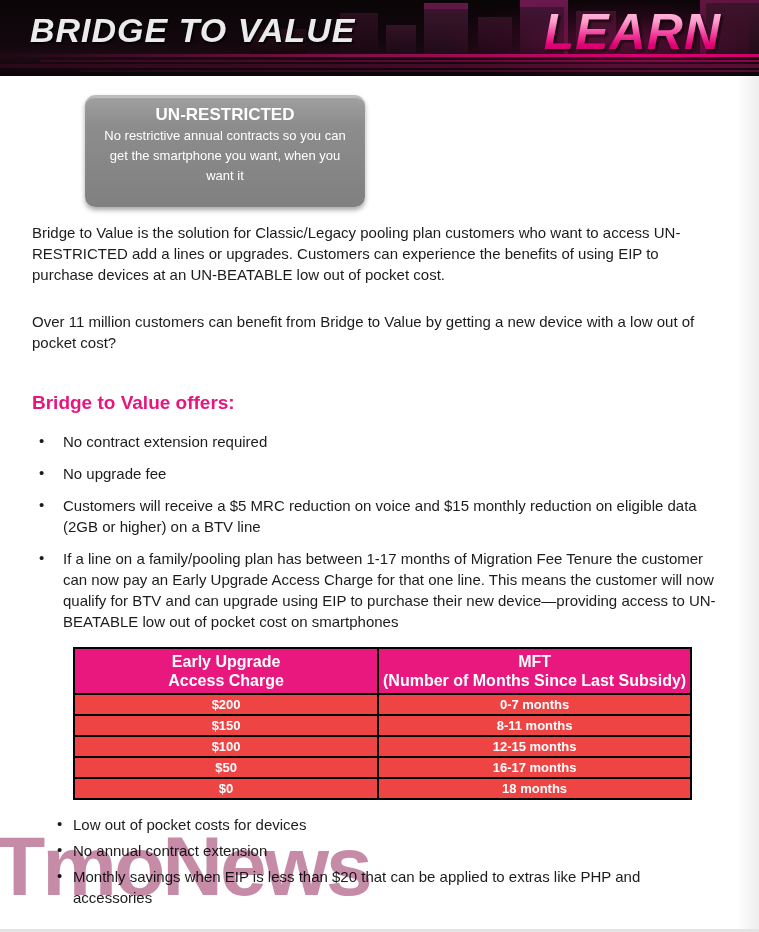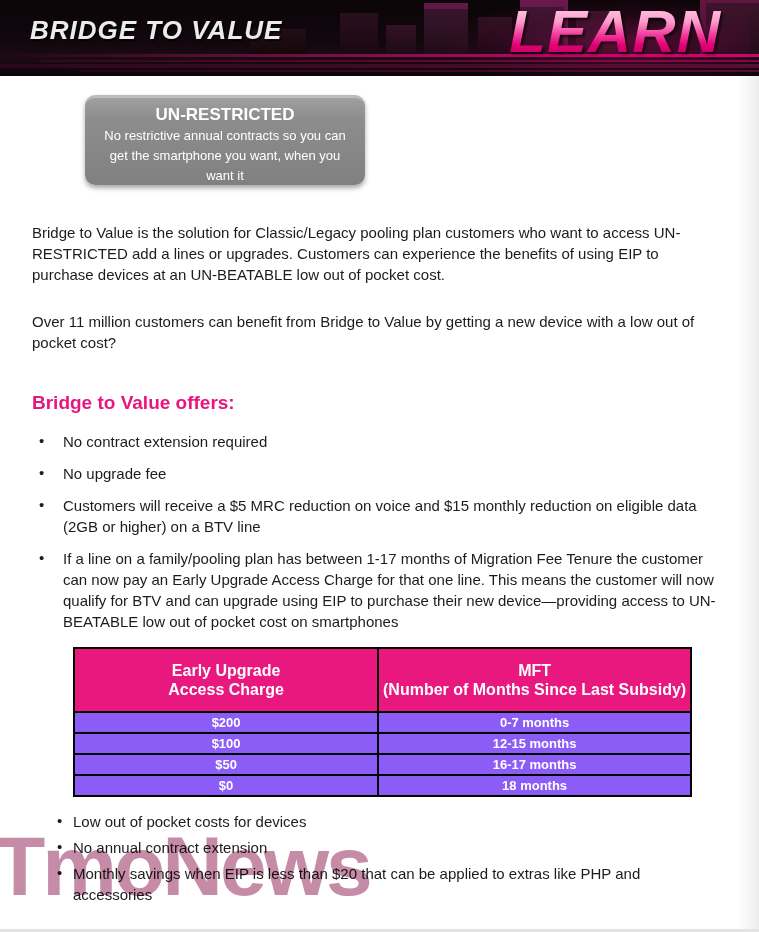"BRIDGE TO VALUE" .banner-title { font-size: 26px -> 34px }
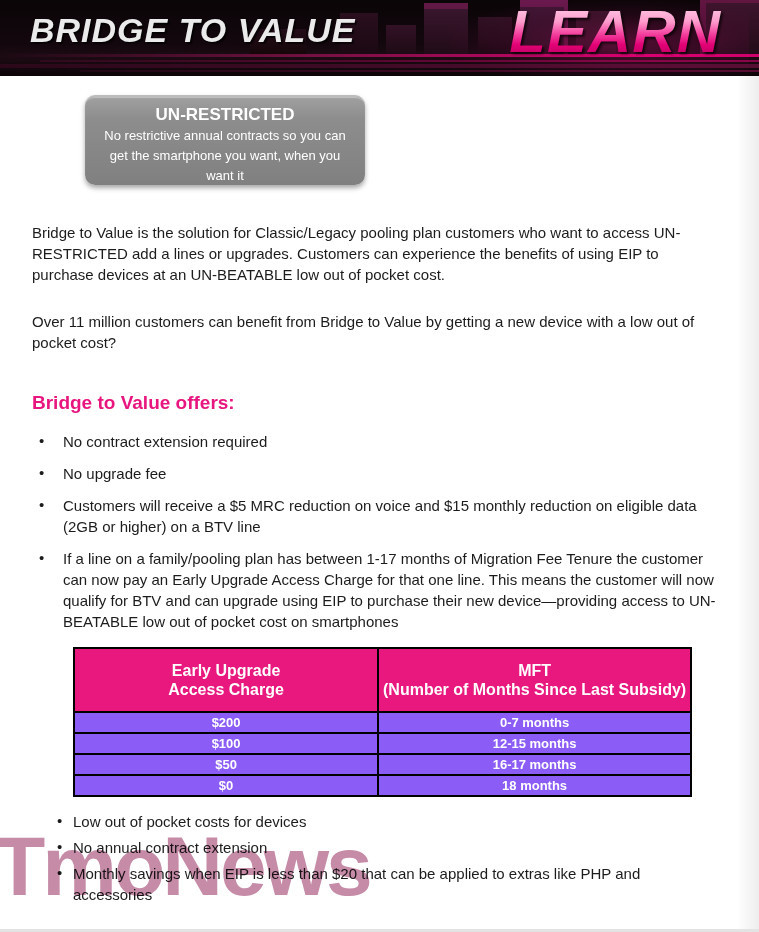"LEARN" .banner-badge { font-size: 60px -> 50px }
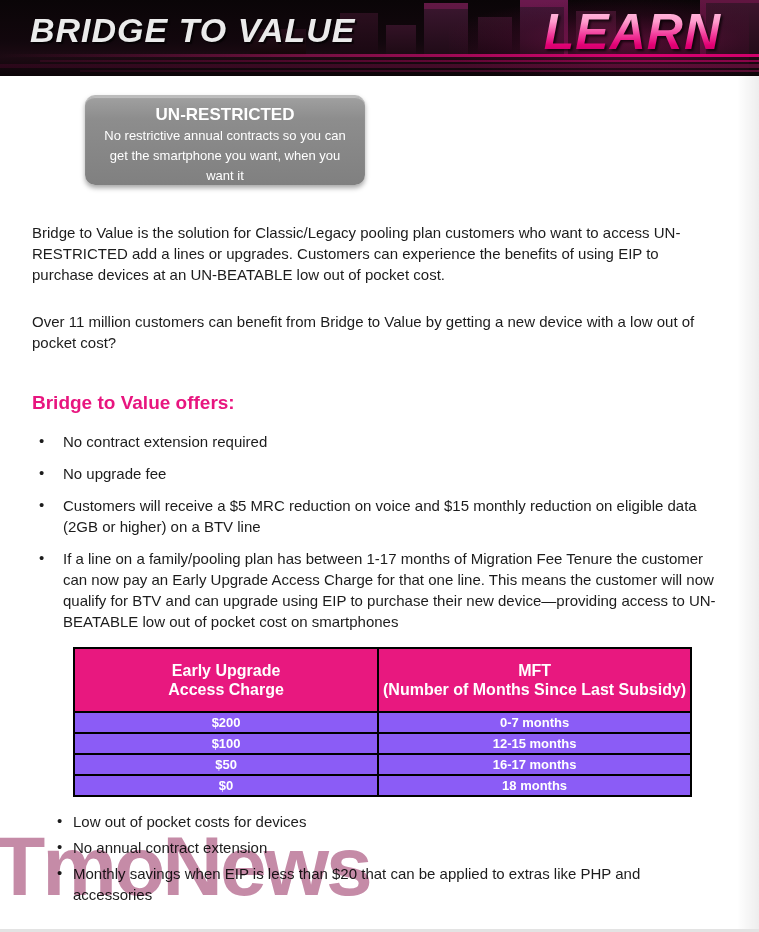"UN-RESTRICTED" .callout-1 { height: 90px -> 112px }
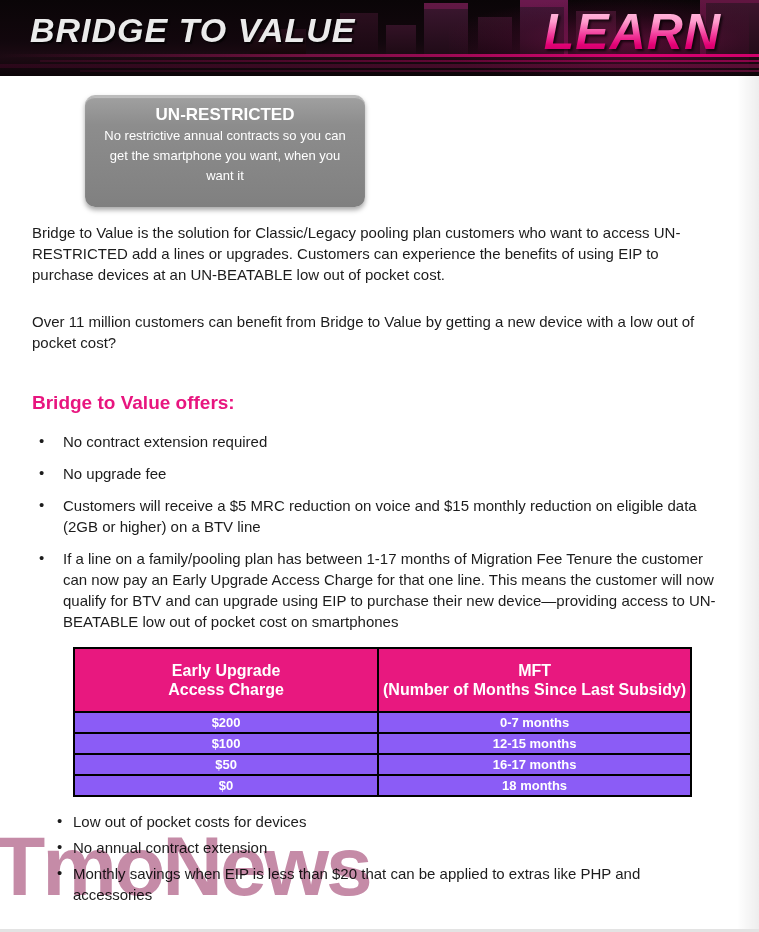"Early Upgrade" .mft-table th { padding: 12px 2px -> 3px 2px }
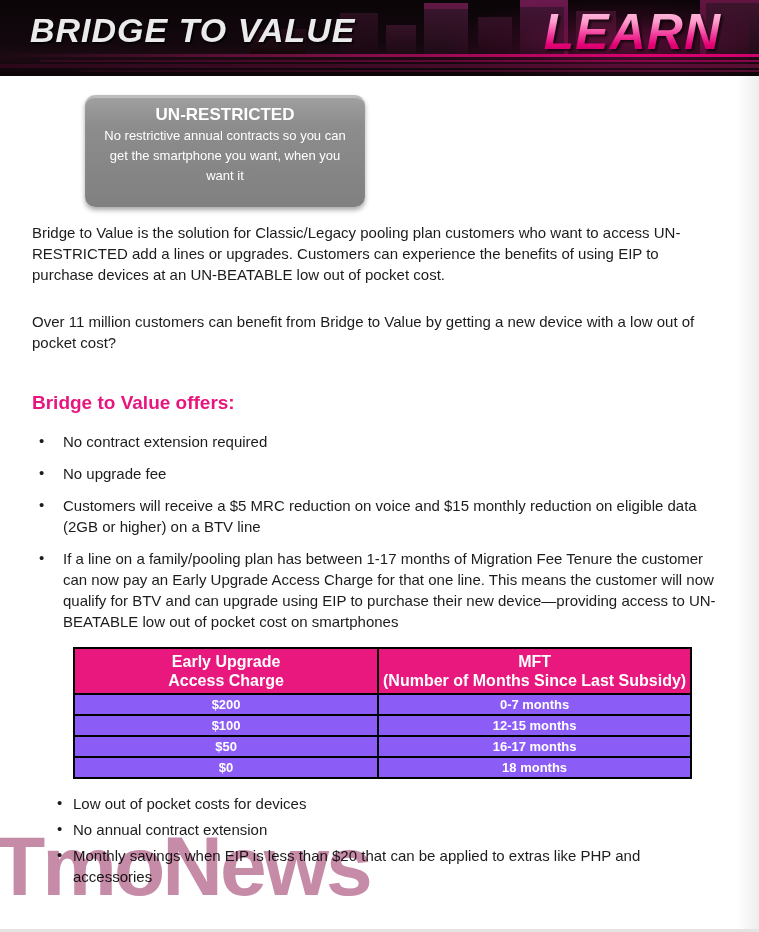"$200" .mft-table td { background: #8b5cf6 -> #ef4444 }
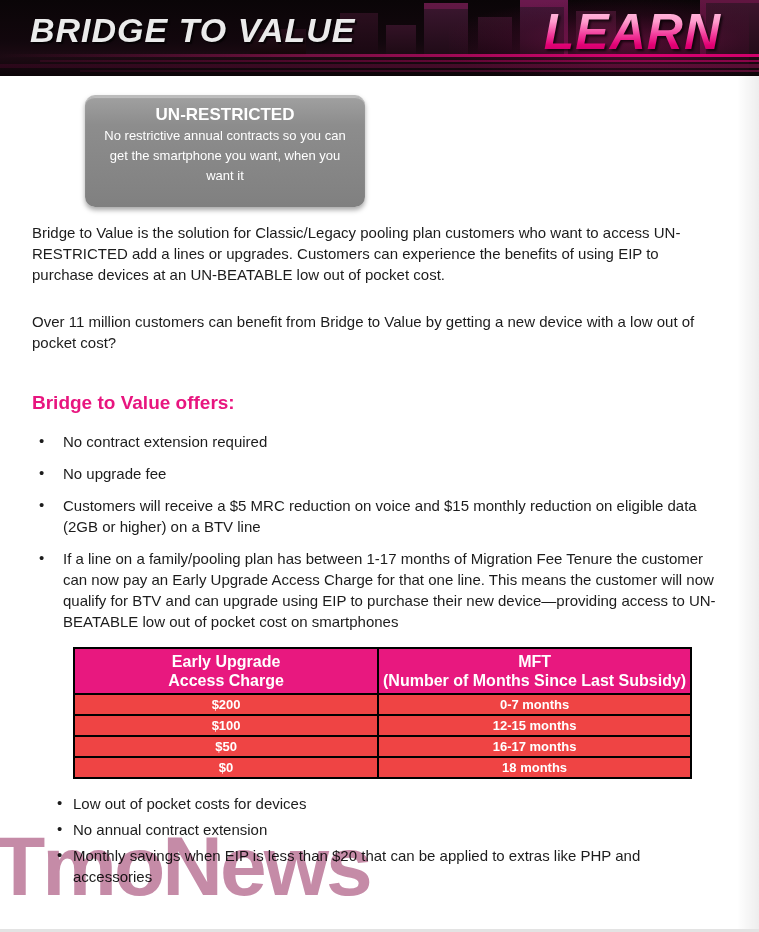"$150" tr { html: none -> <tr> <td>$150</td> <td>8-11 months</td> </tr> }
